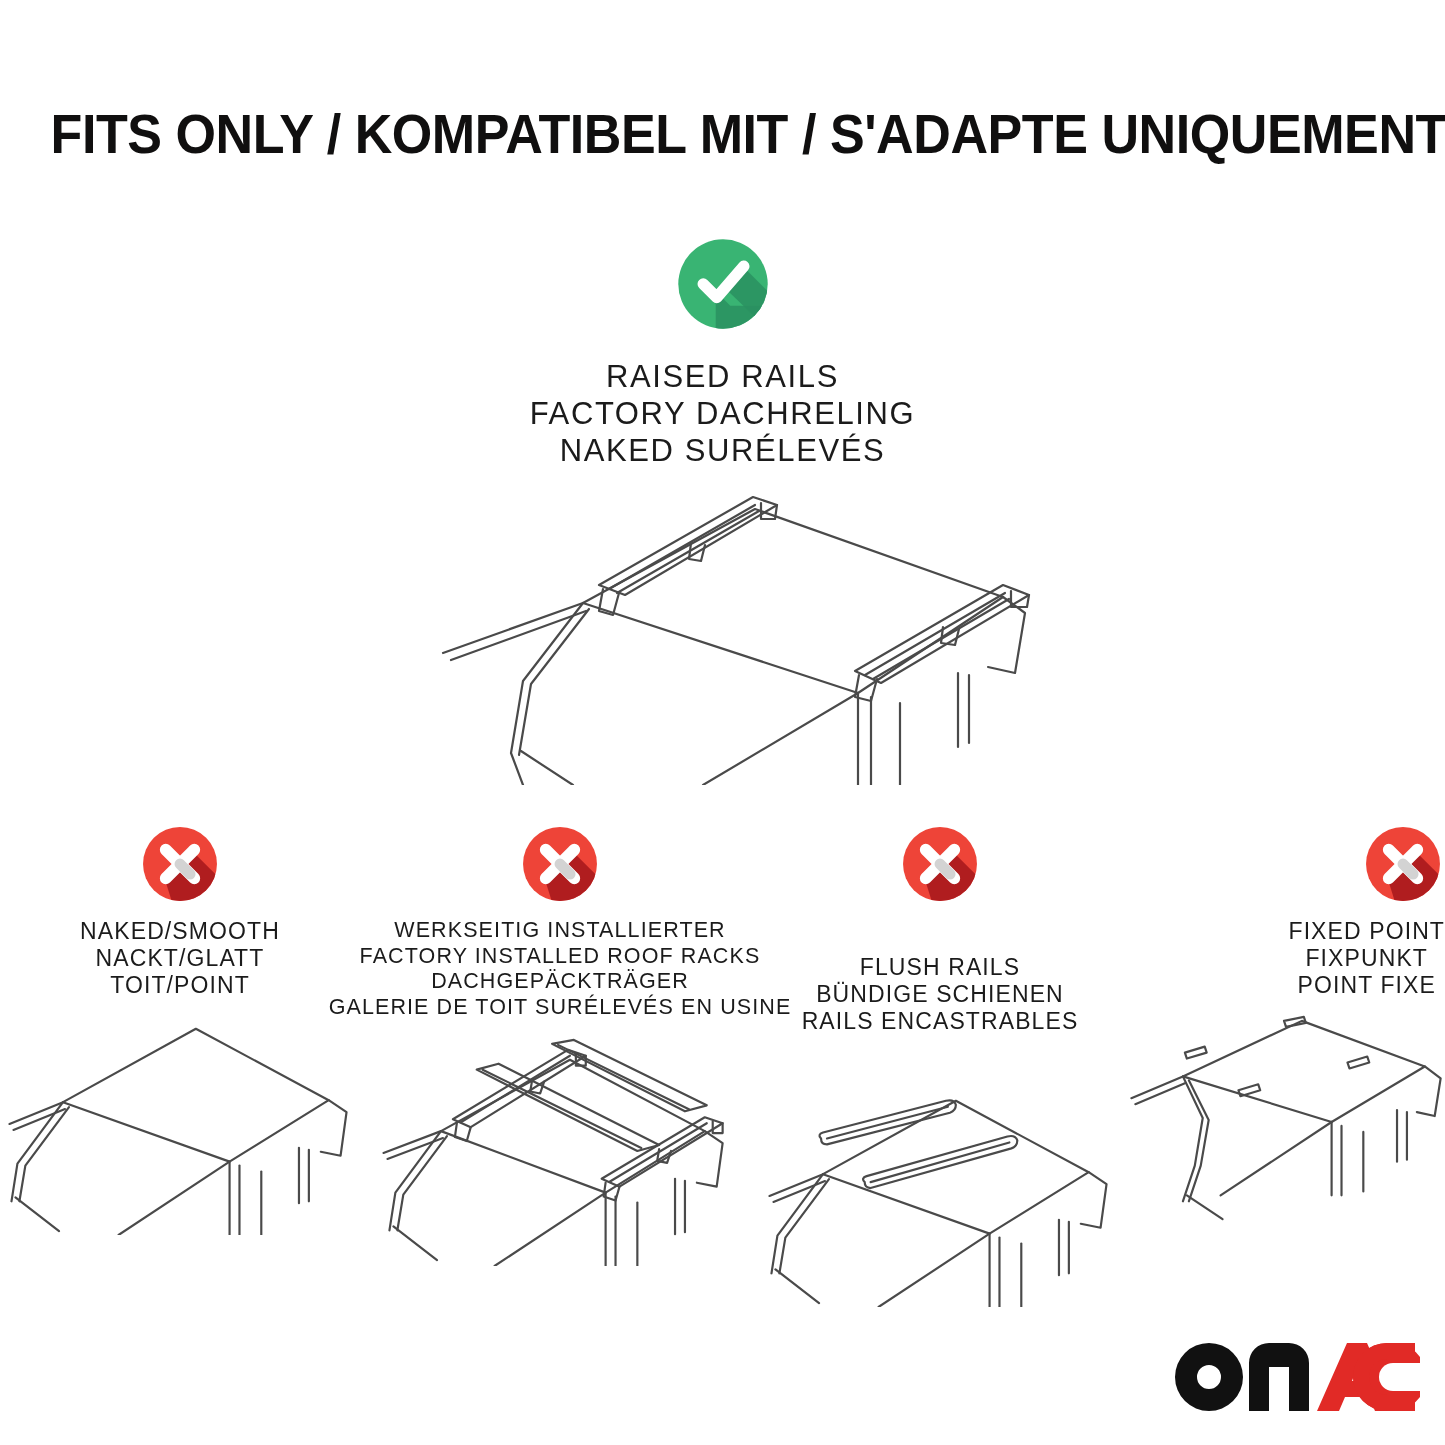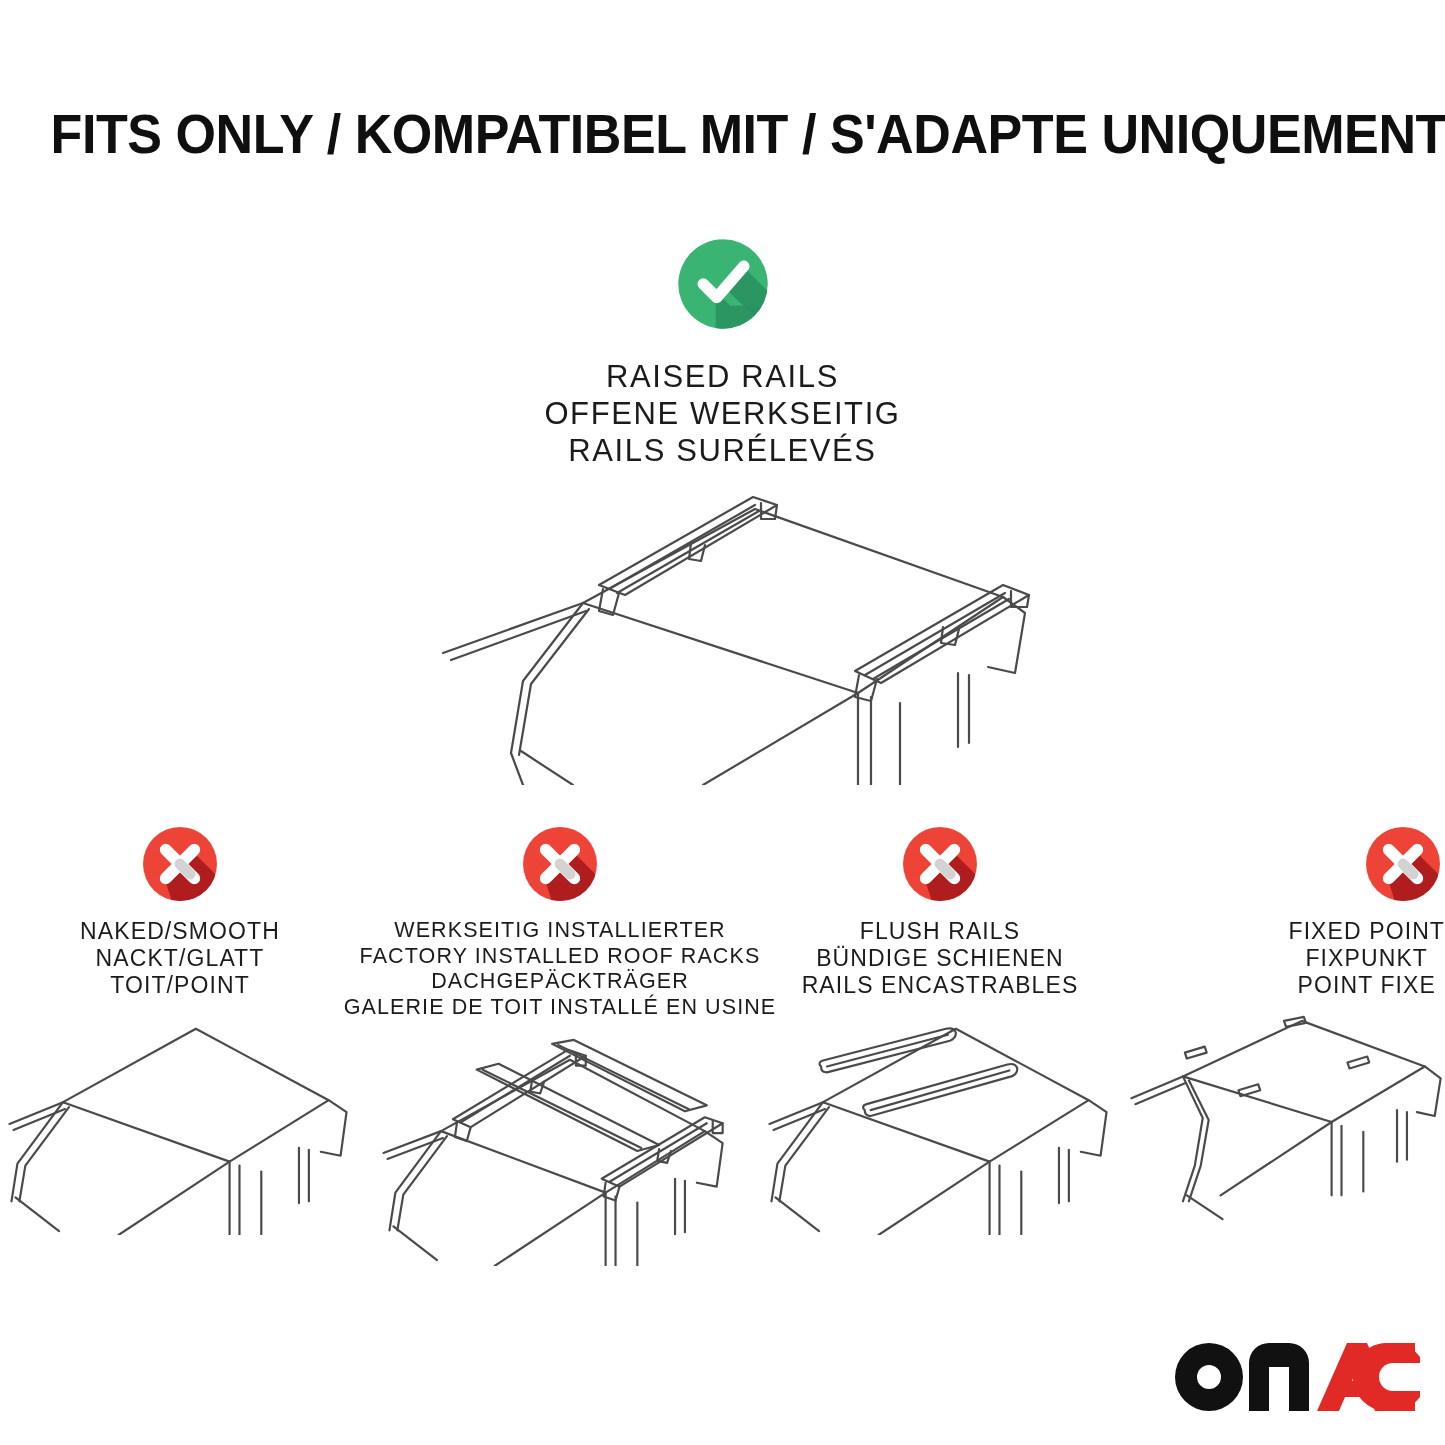"OFFENE WERKSEITIG" div { text: OFFENE WERKSEITIG -> FACTORY DACHRELING }
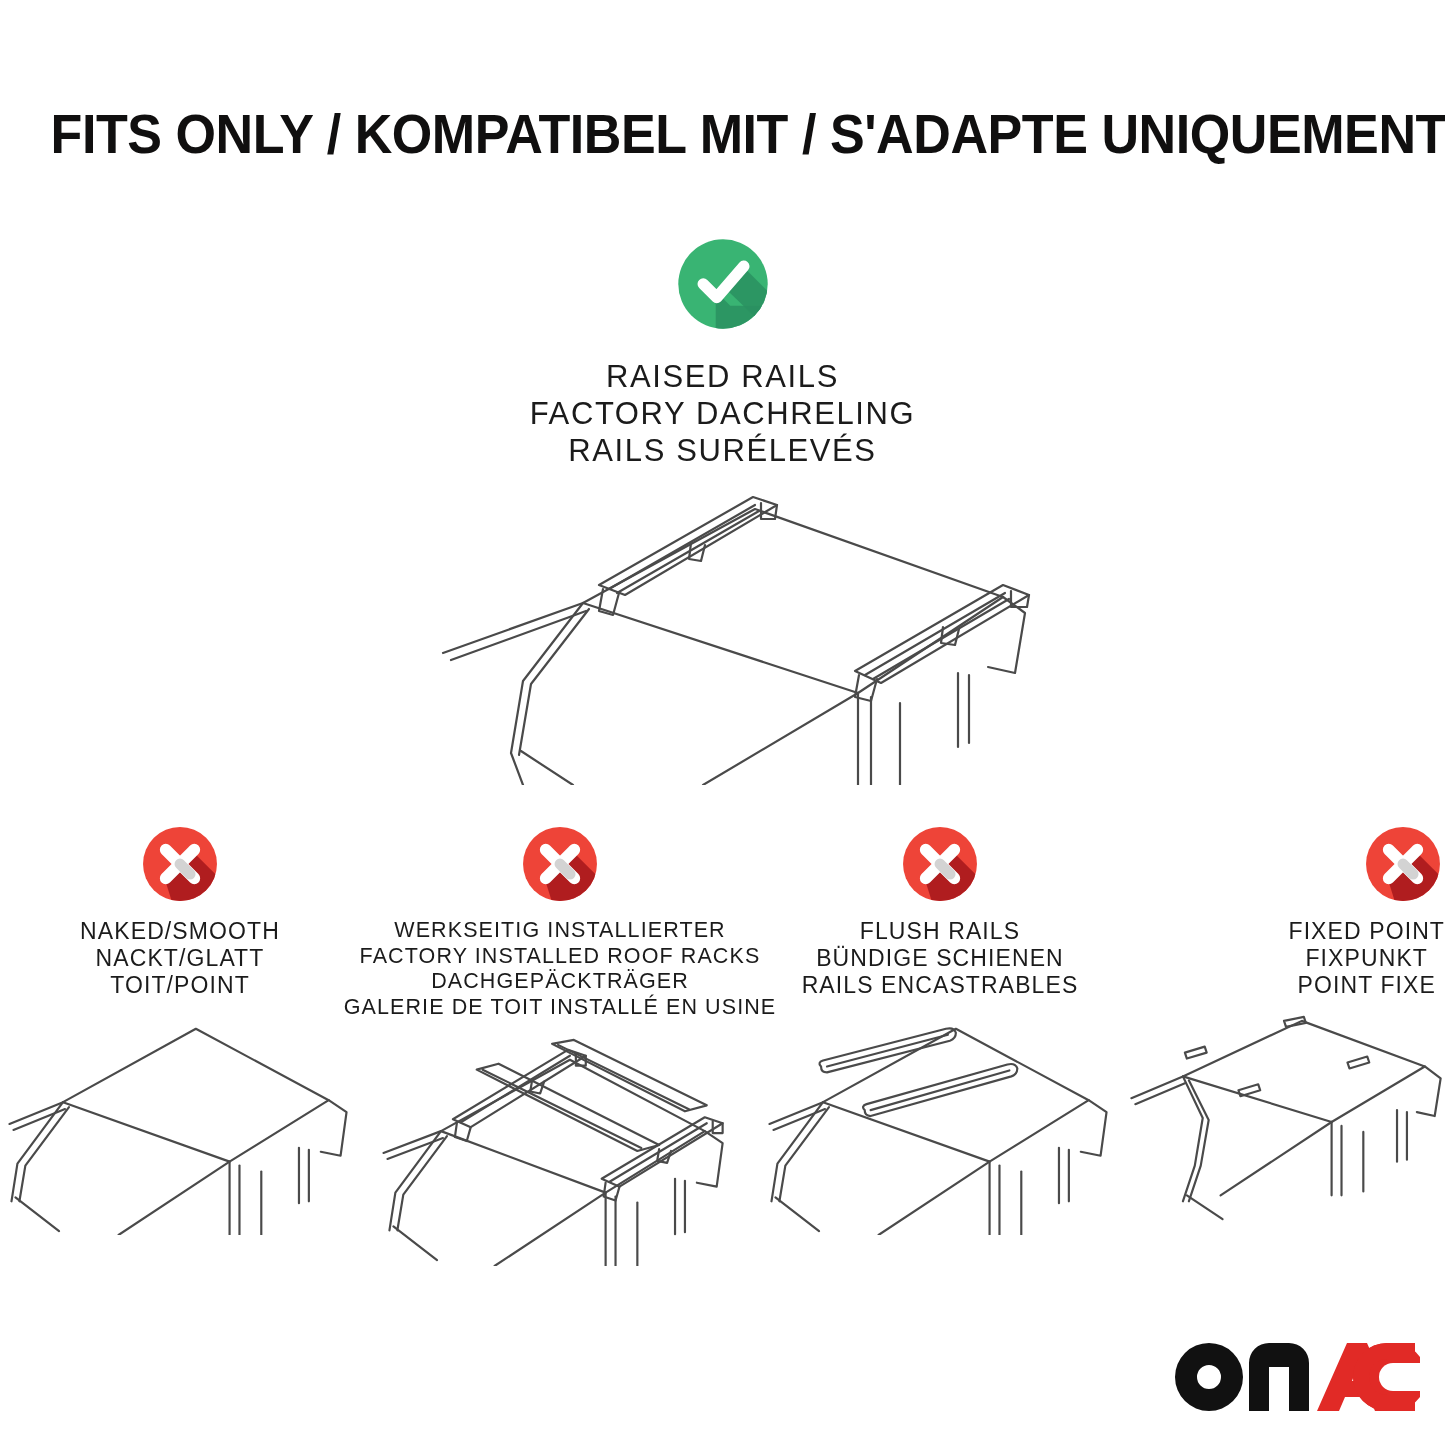"RAILS SURÉLEVÉS" div { text: RAILS -> NAKED }
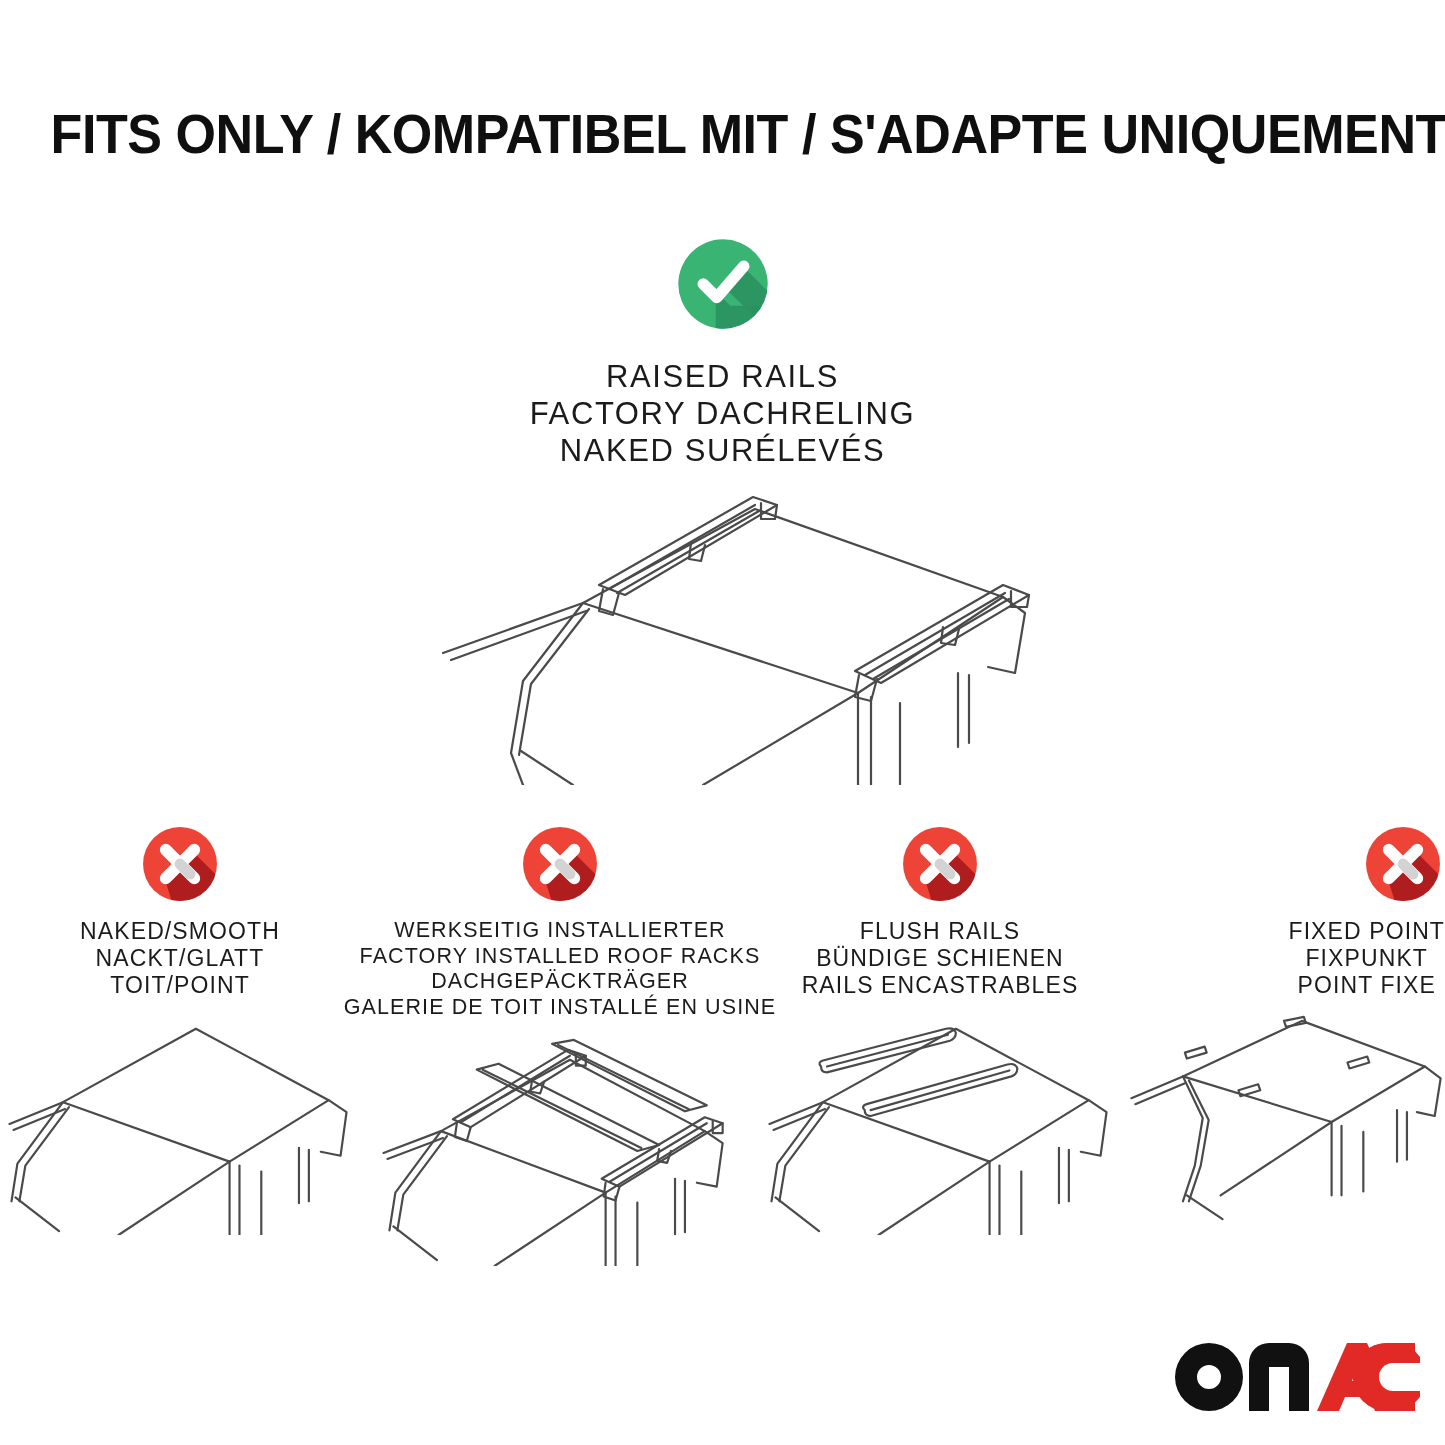"FLUSH RAILS" .cell-2 { gap: none -> 36px }
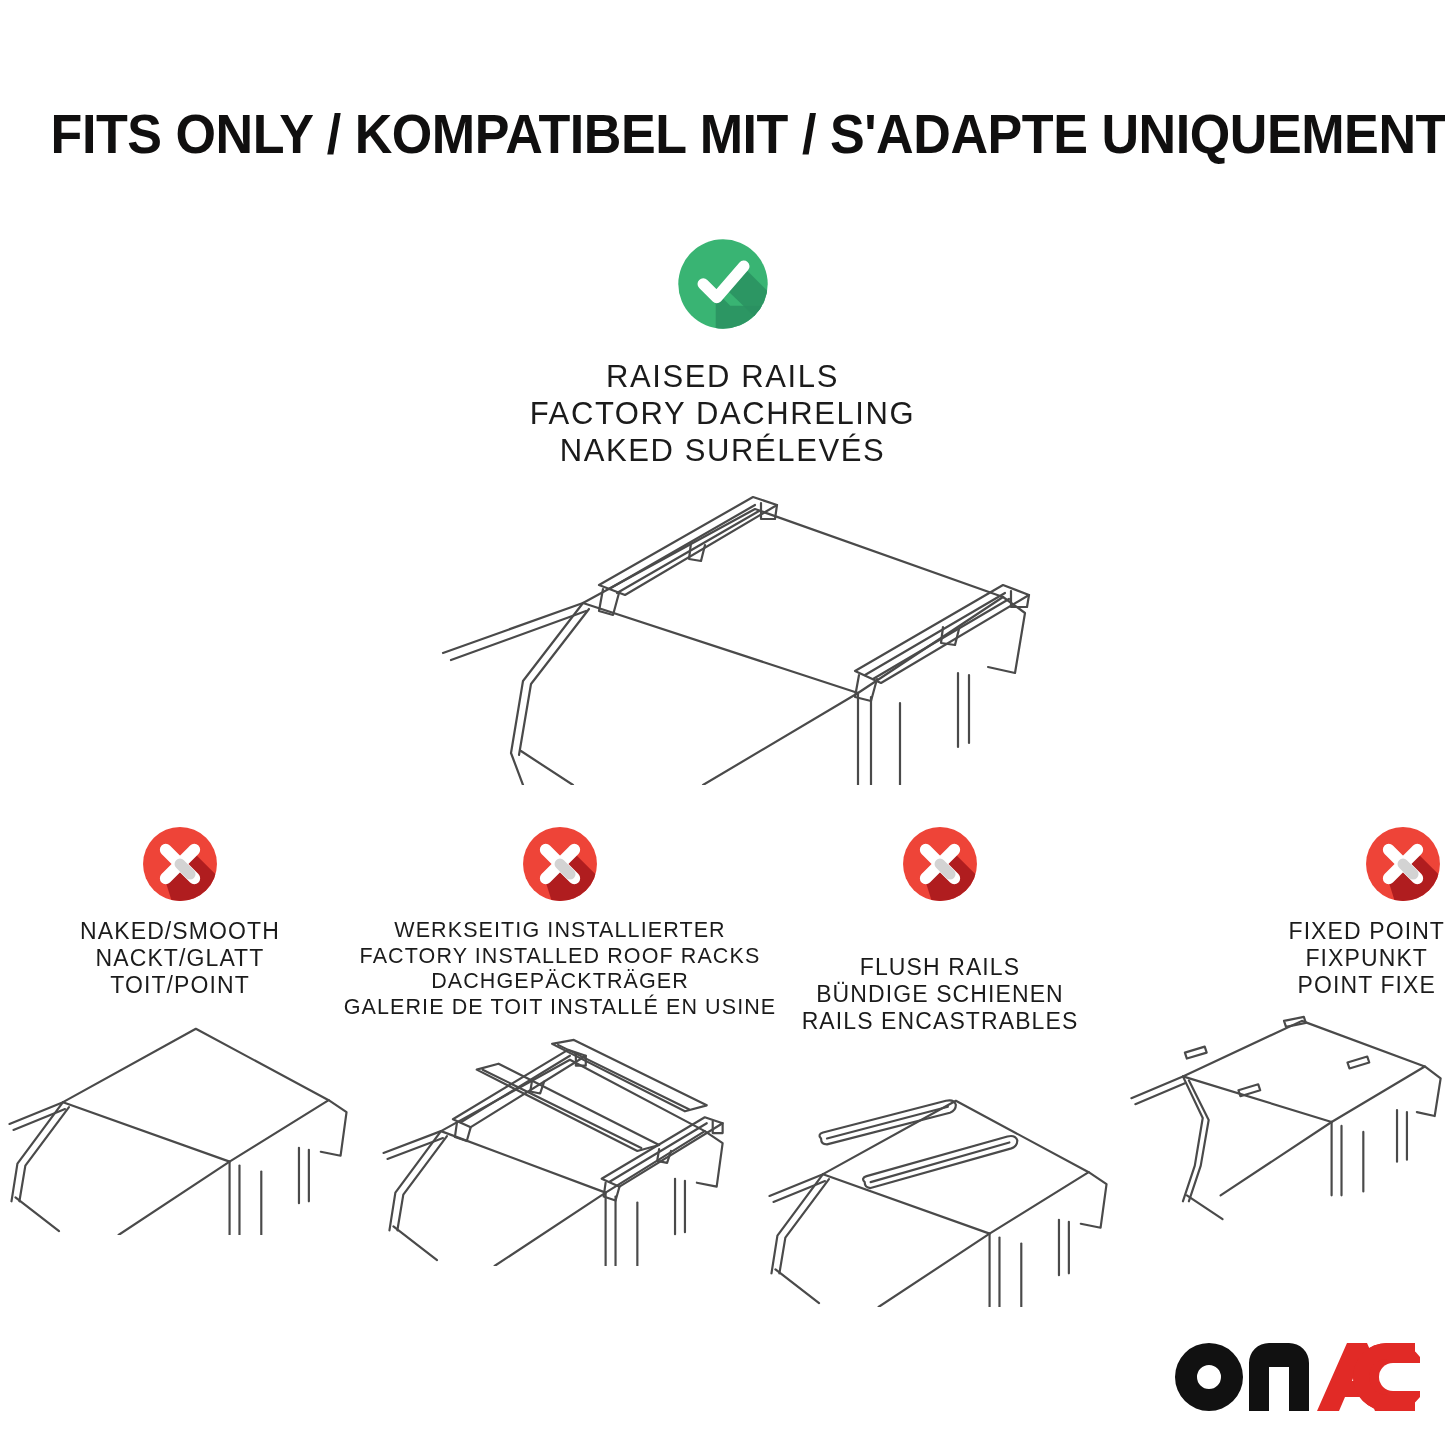"GALERIE DE TOIT INSTALLÉ EN" div { text: INSTALLÉ -> SURÉLEVÉS }
